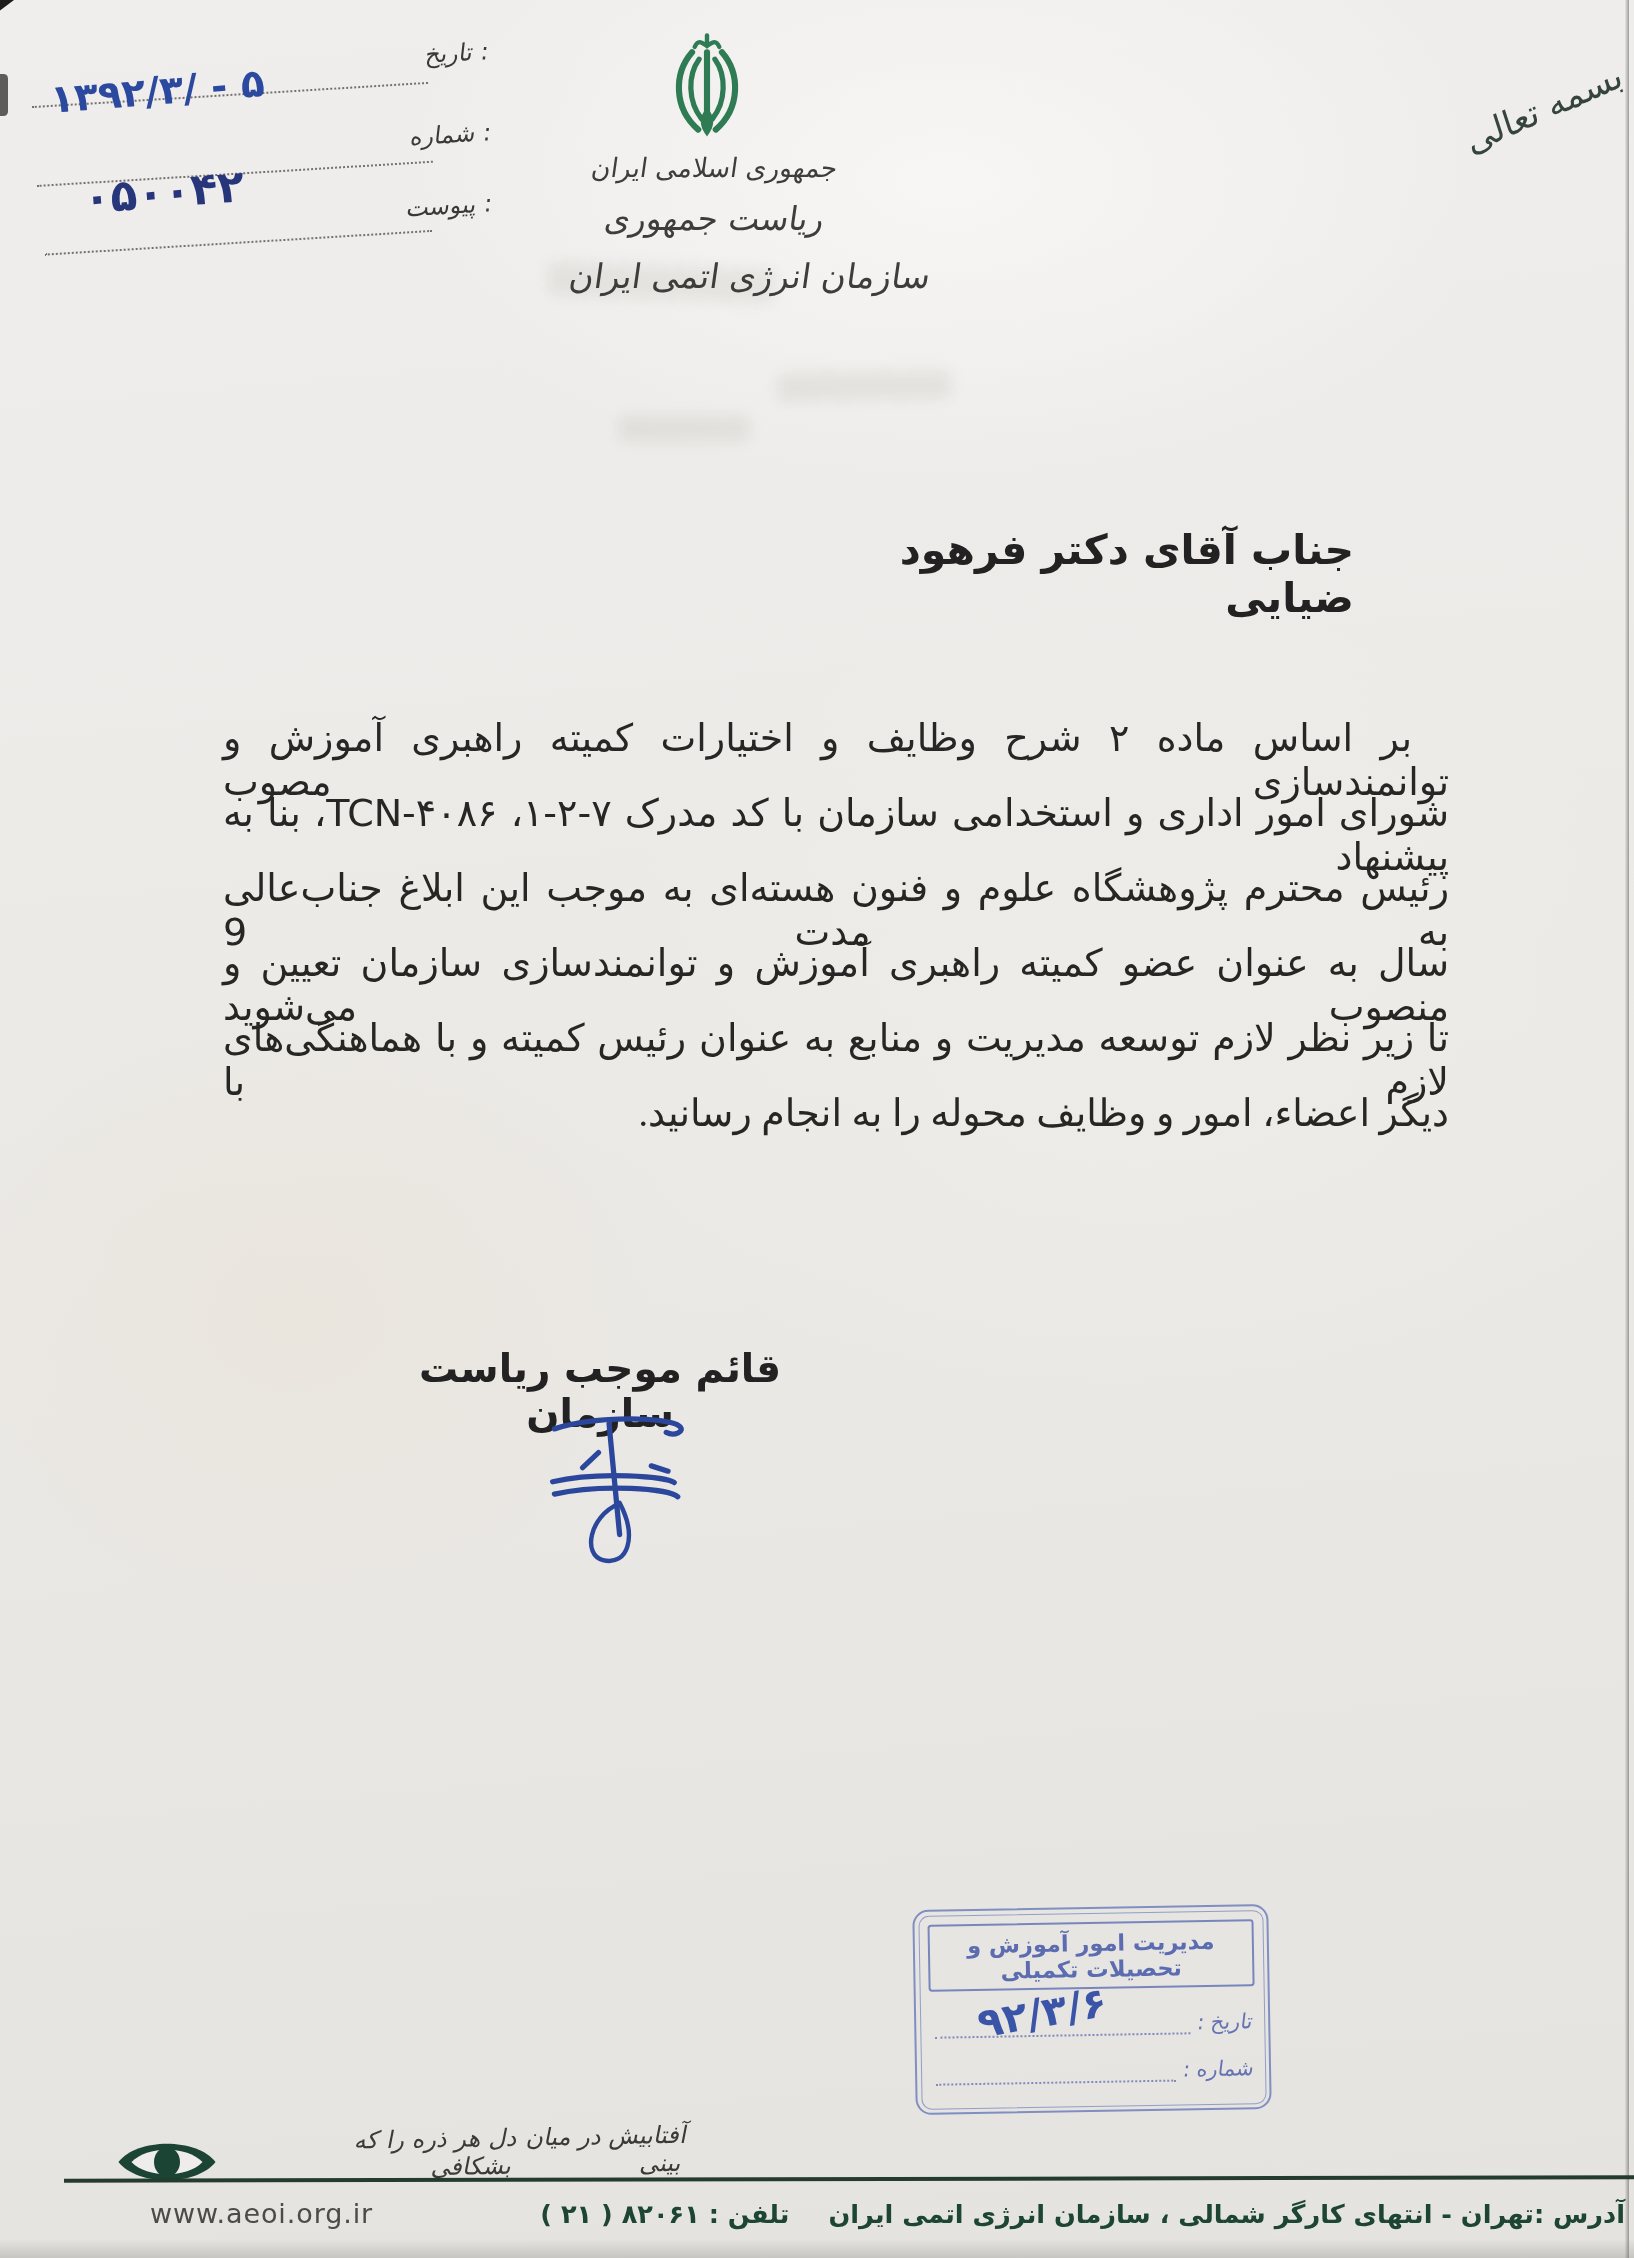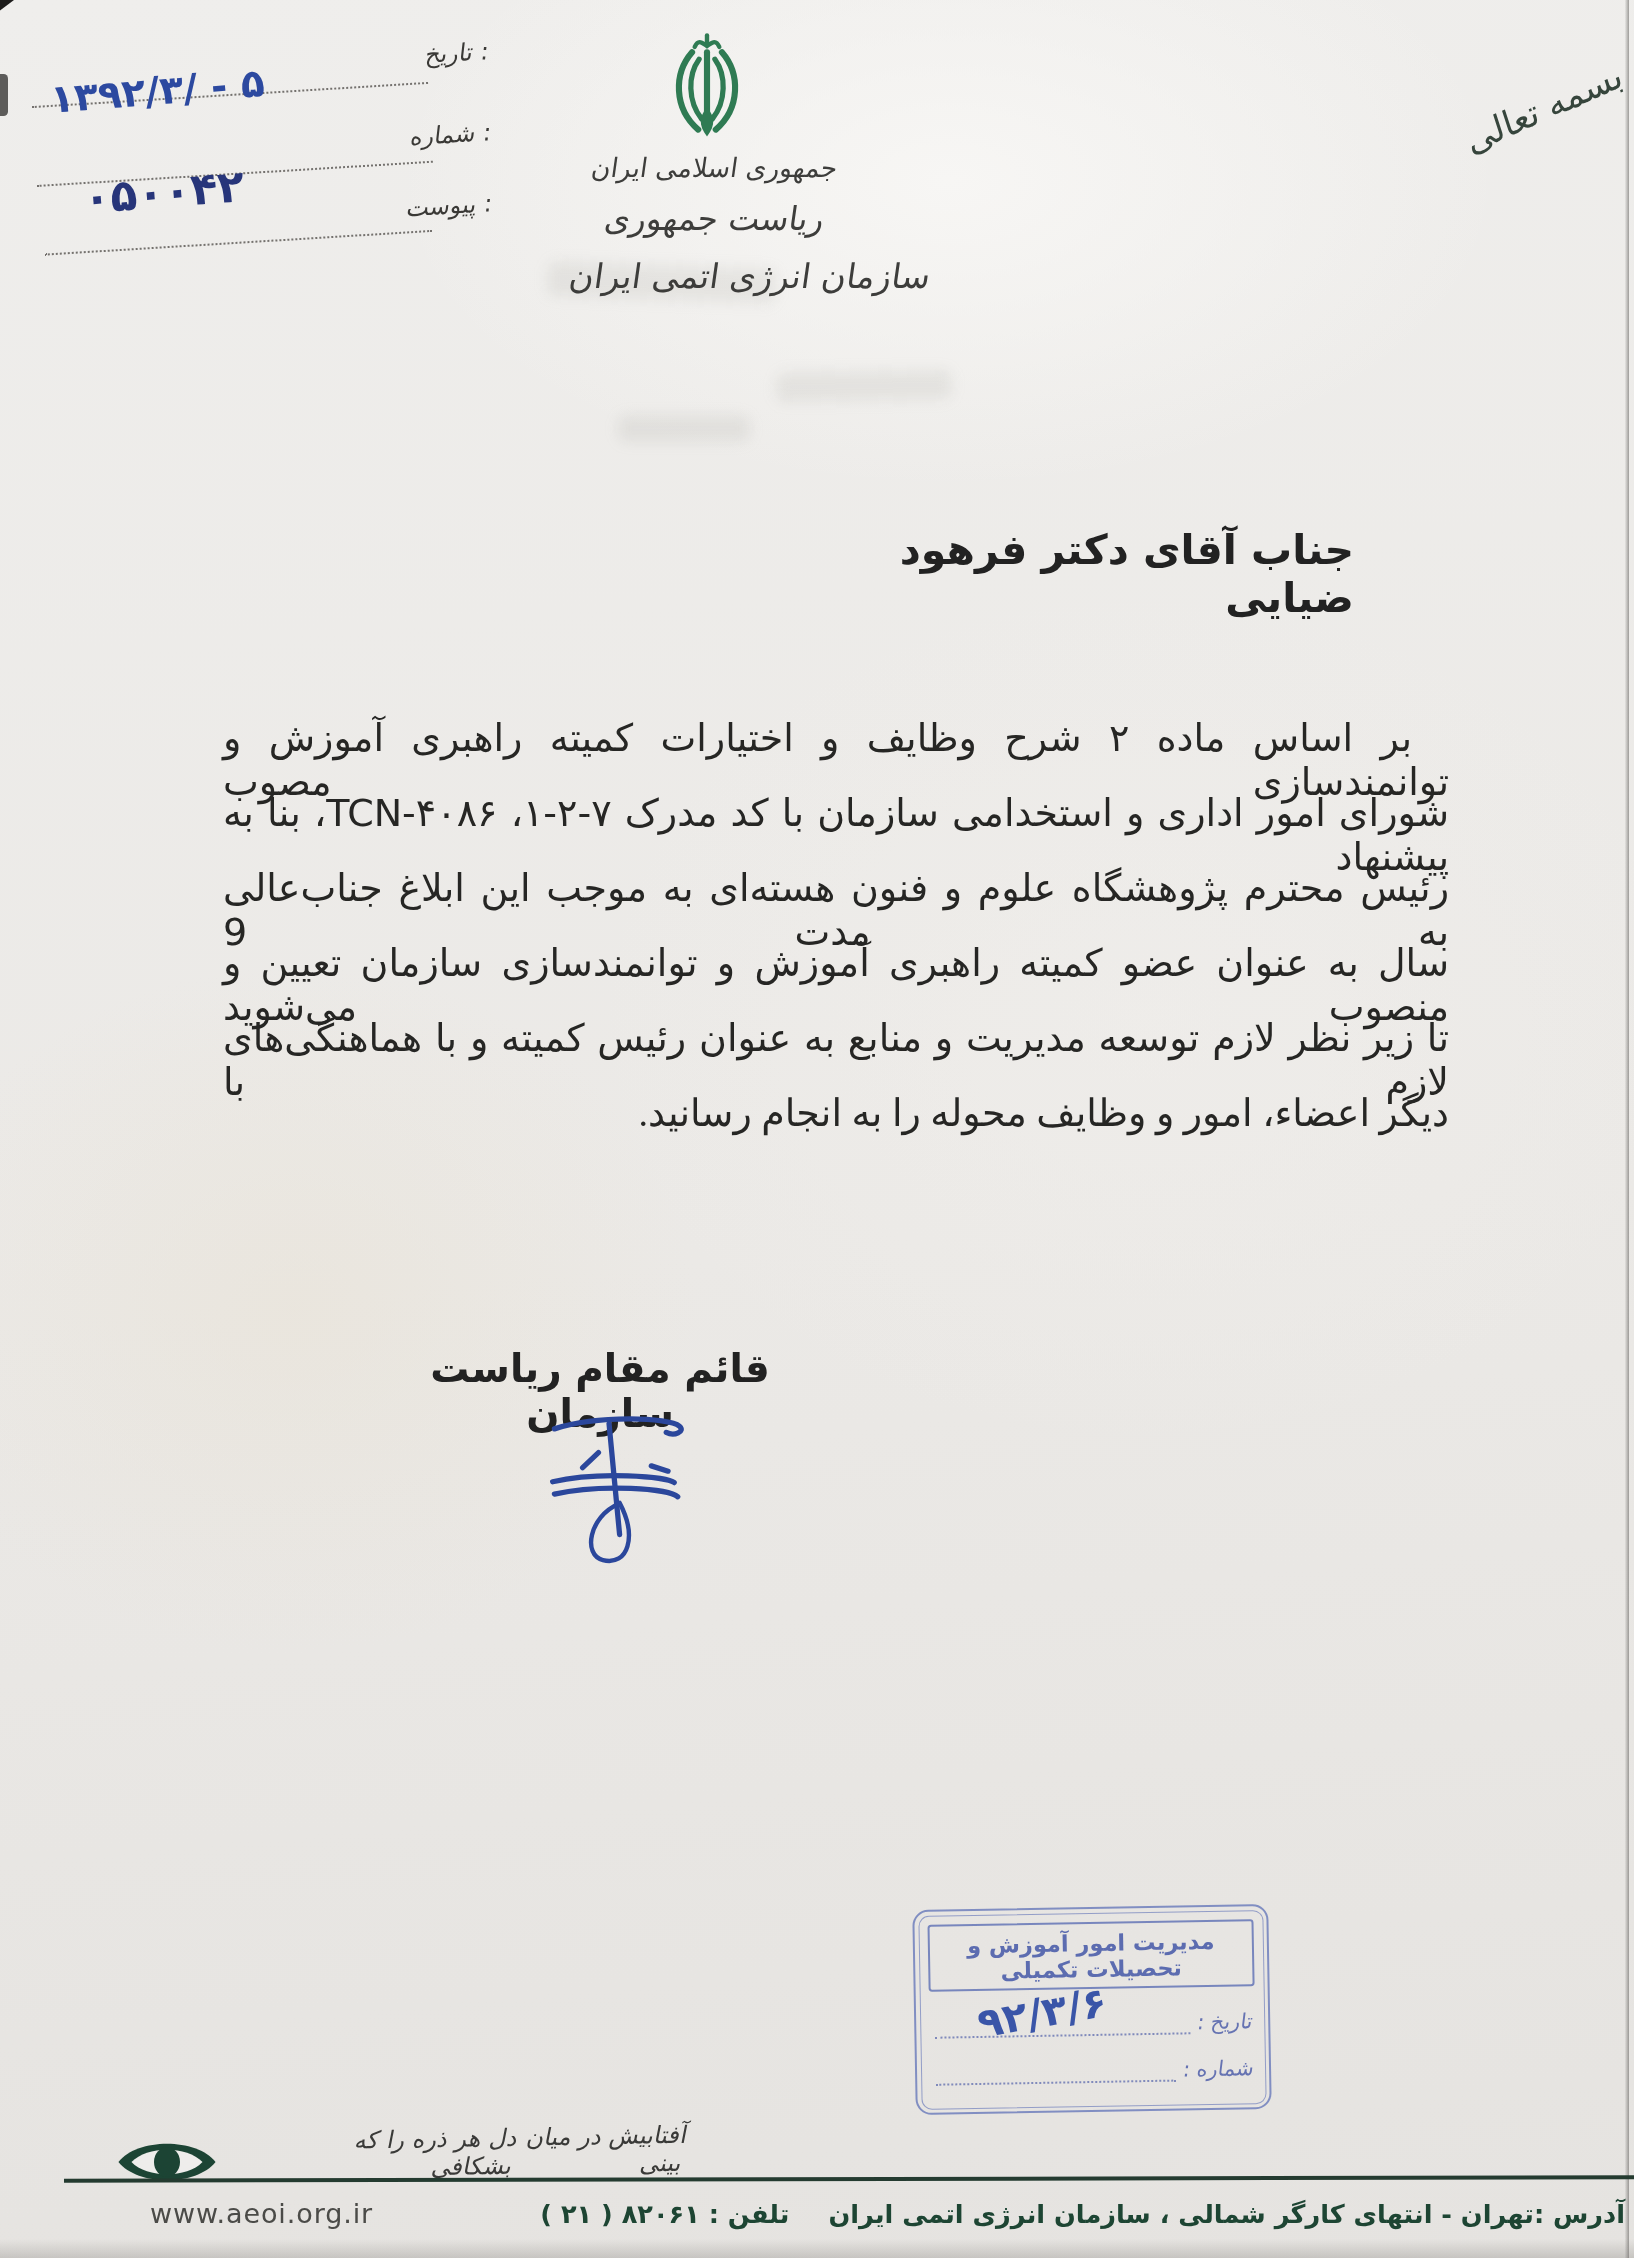"قائم مقام ریاست سازمان" div.sig-title { text: مقام -> موجب }
